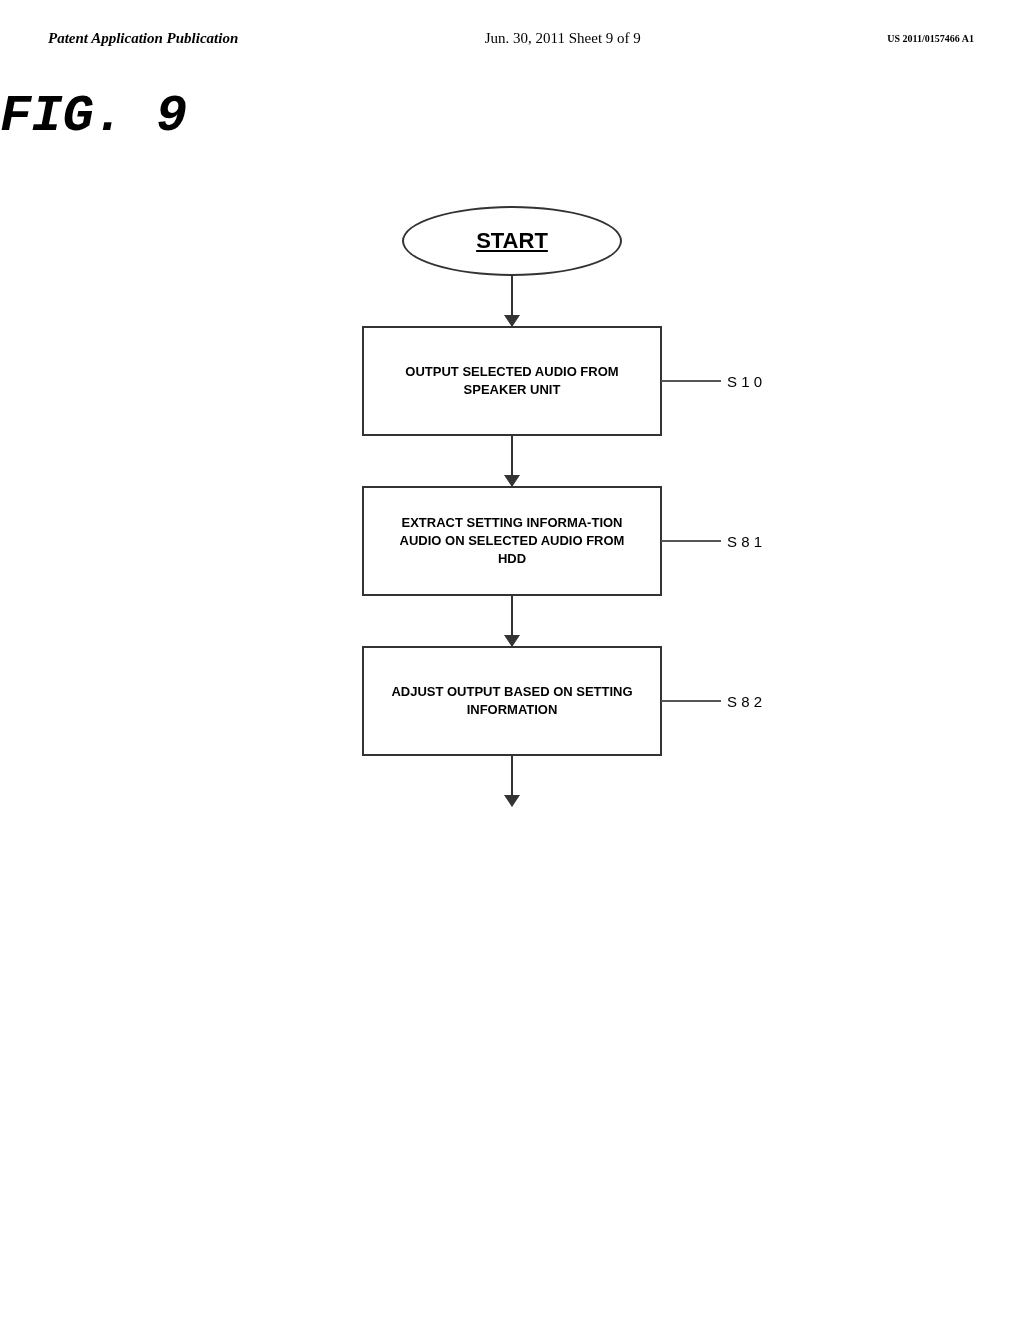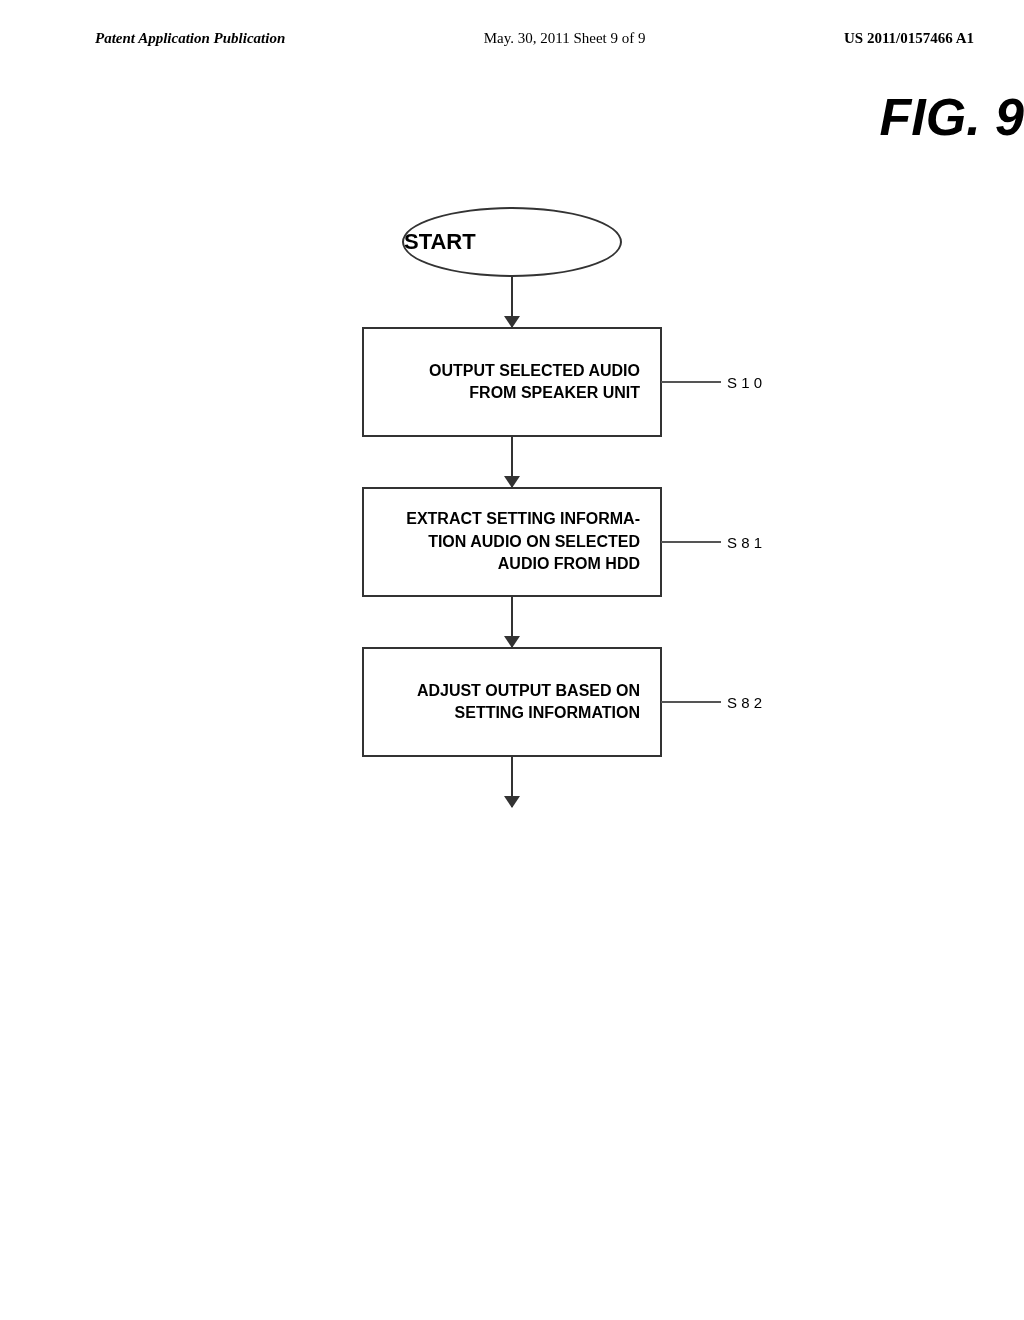"Patent Application Publication" .header { margin-left: 47px -> none }
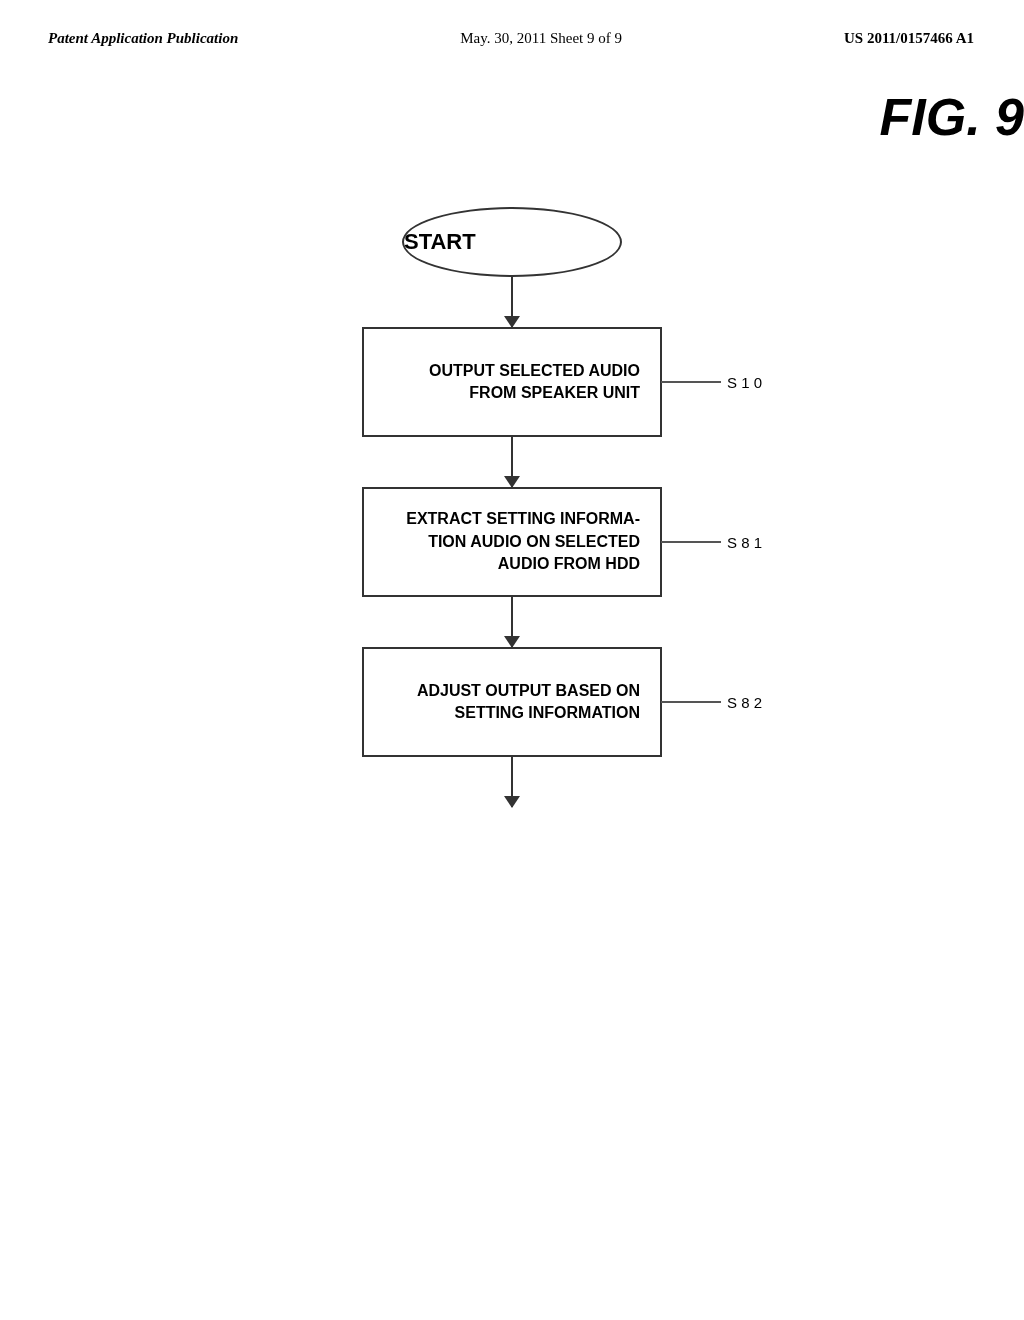"May. 30, 2011 Sheet 9" div.header-center { text: May -> Jun }
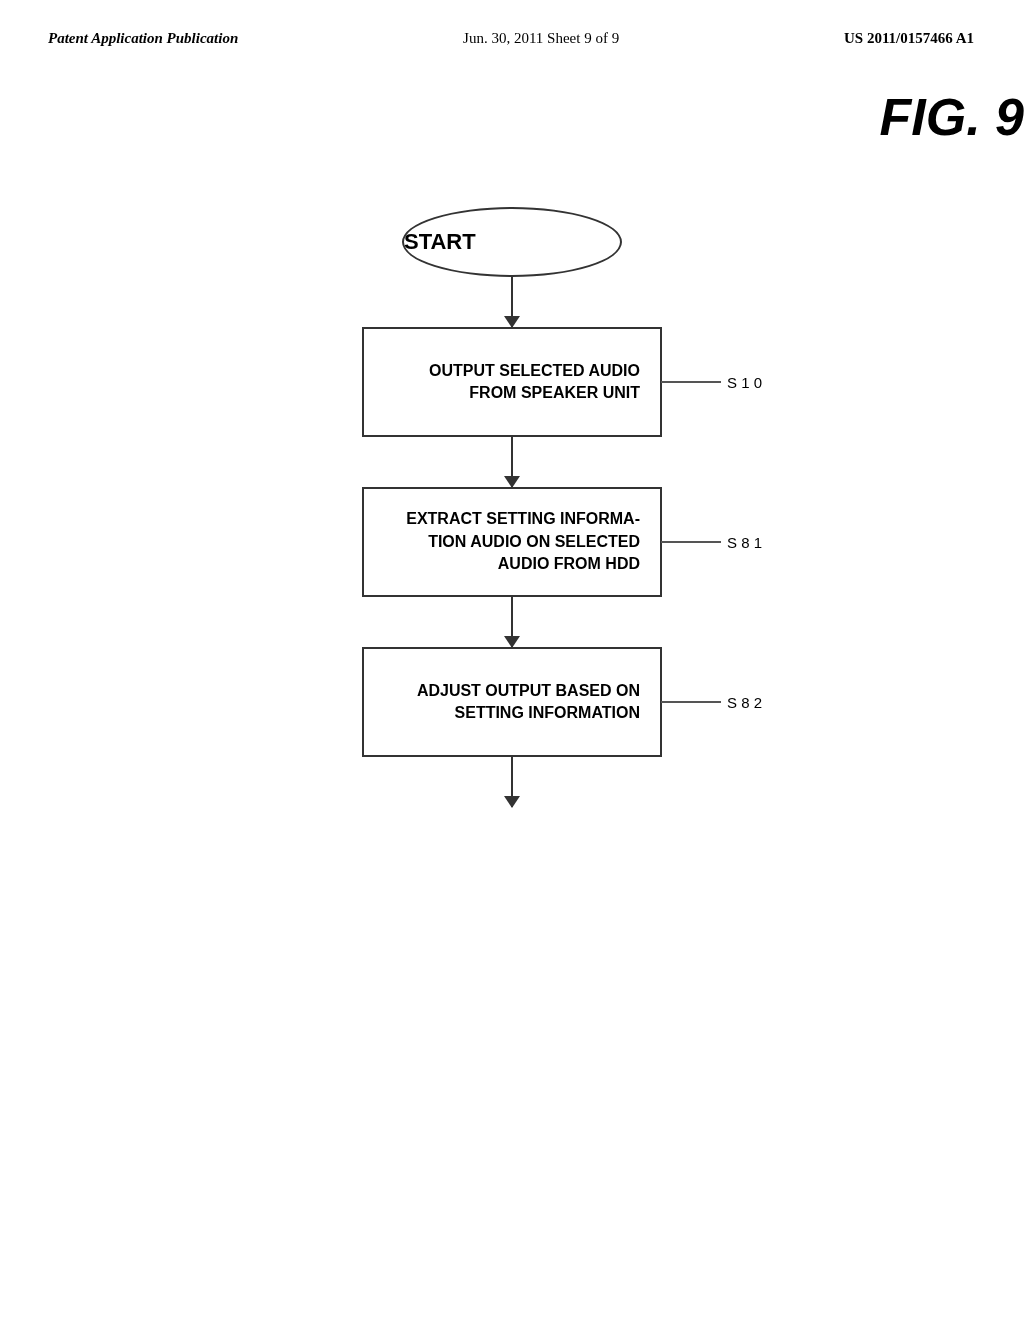"US 2011/0157466 A1" .header-right { font-size: 15px -> 10px }
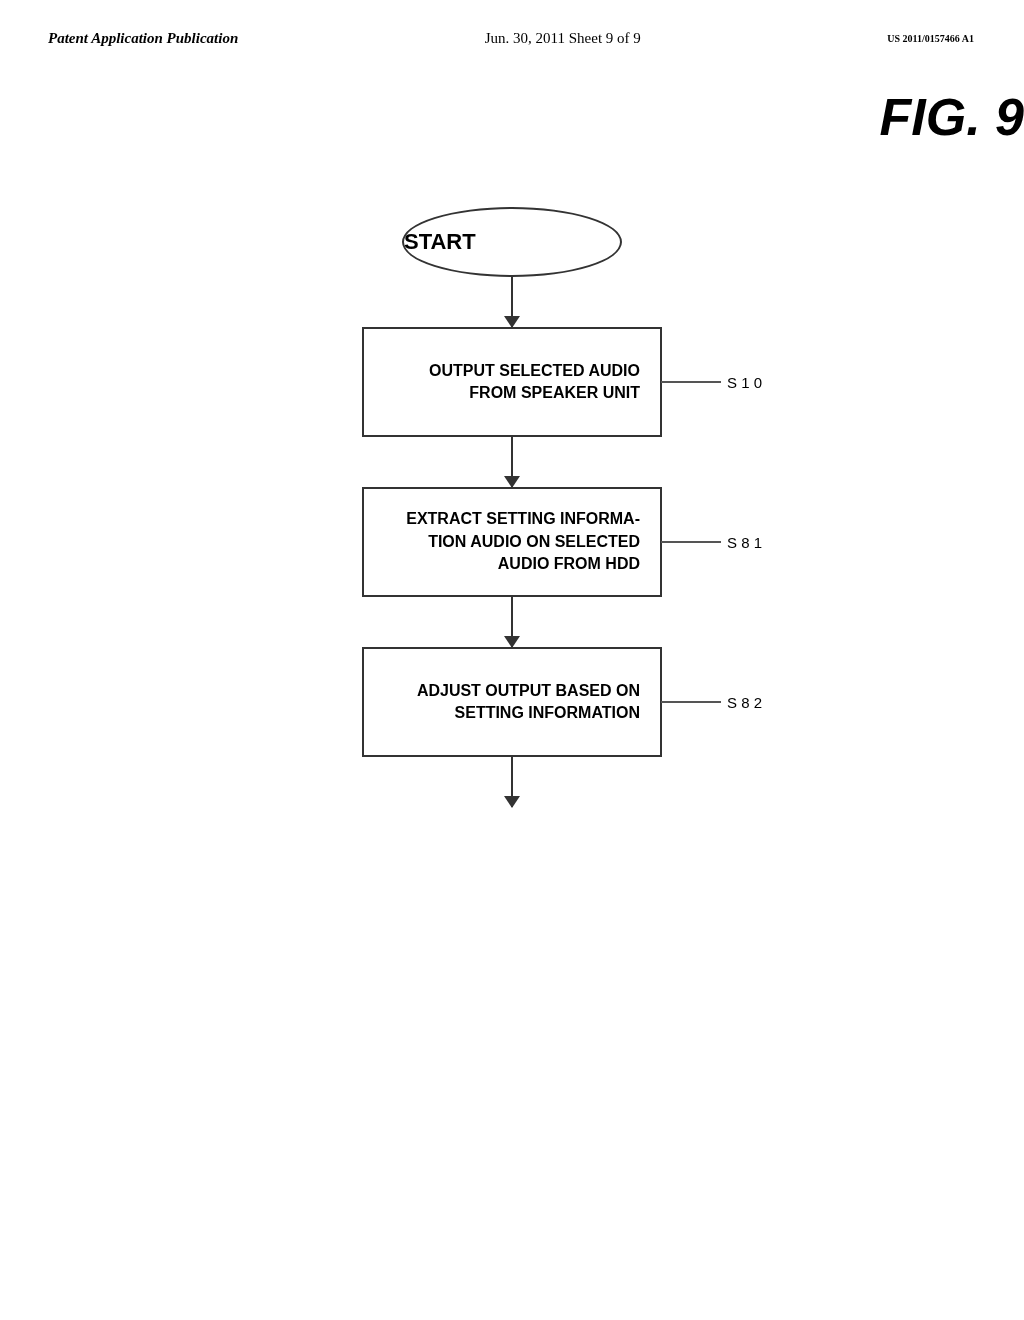"FIG. 9" .figure-title { font-family: Liberation Sans, sans-serif -> Liberation Mono, monospace; text-align: right -> left }
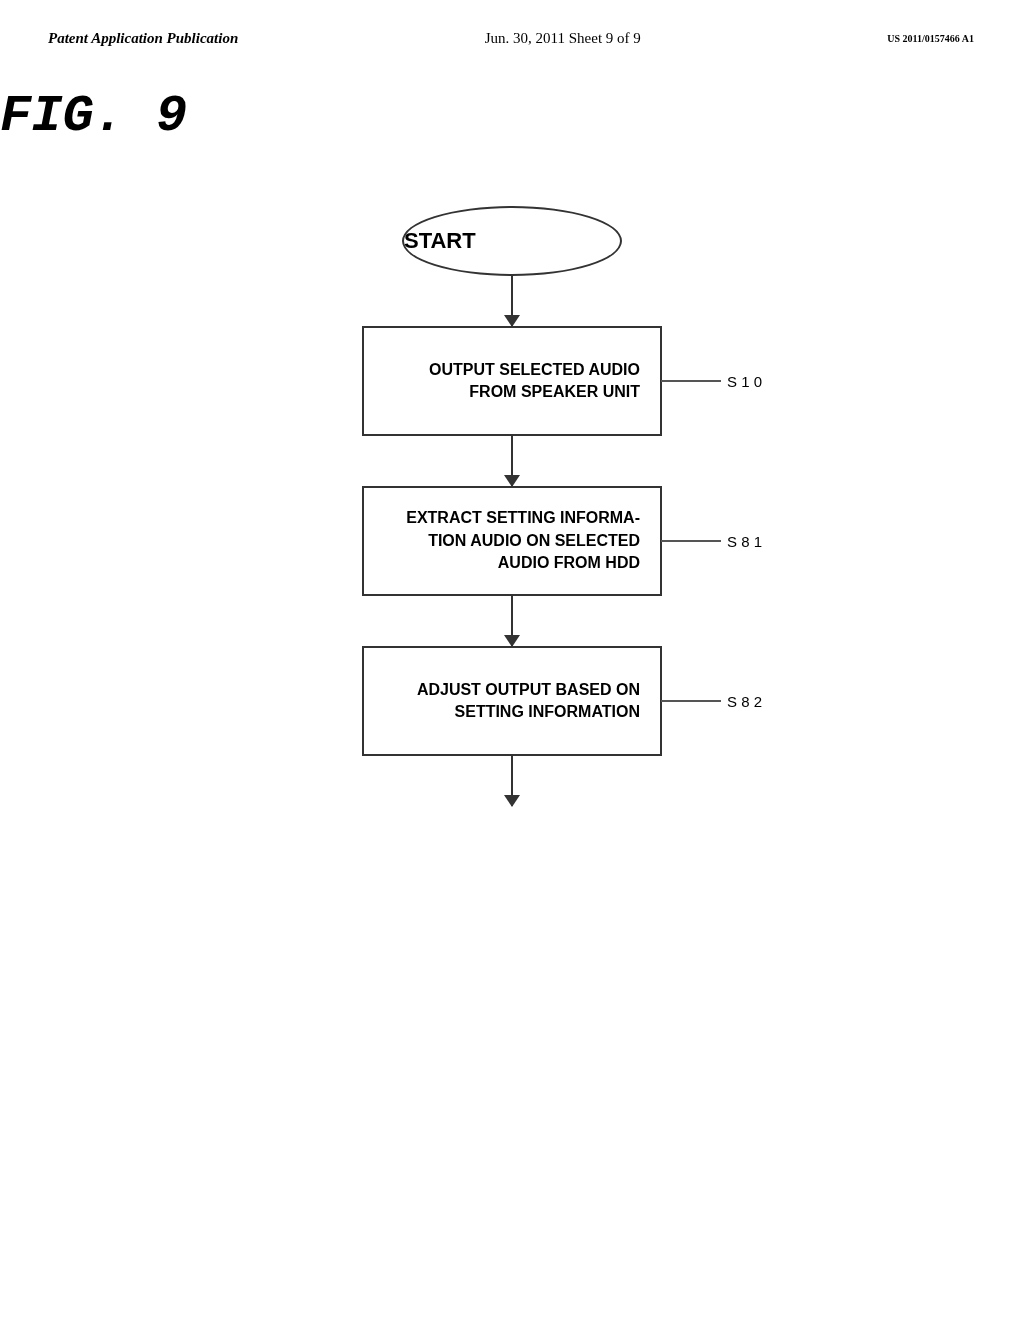"START" .oval { justify-content: none -> center; text-decoration: none -> underline }
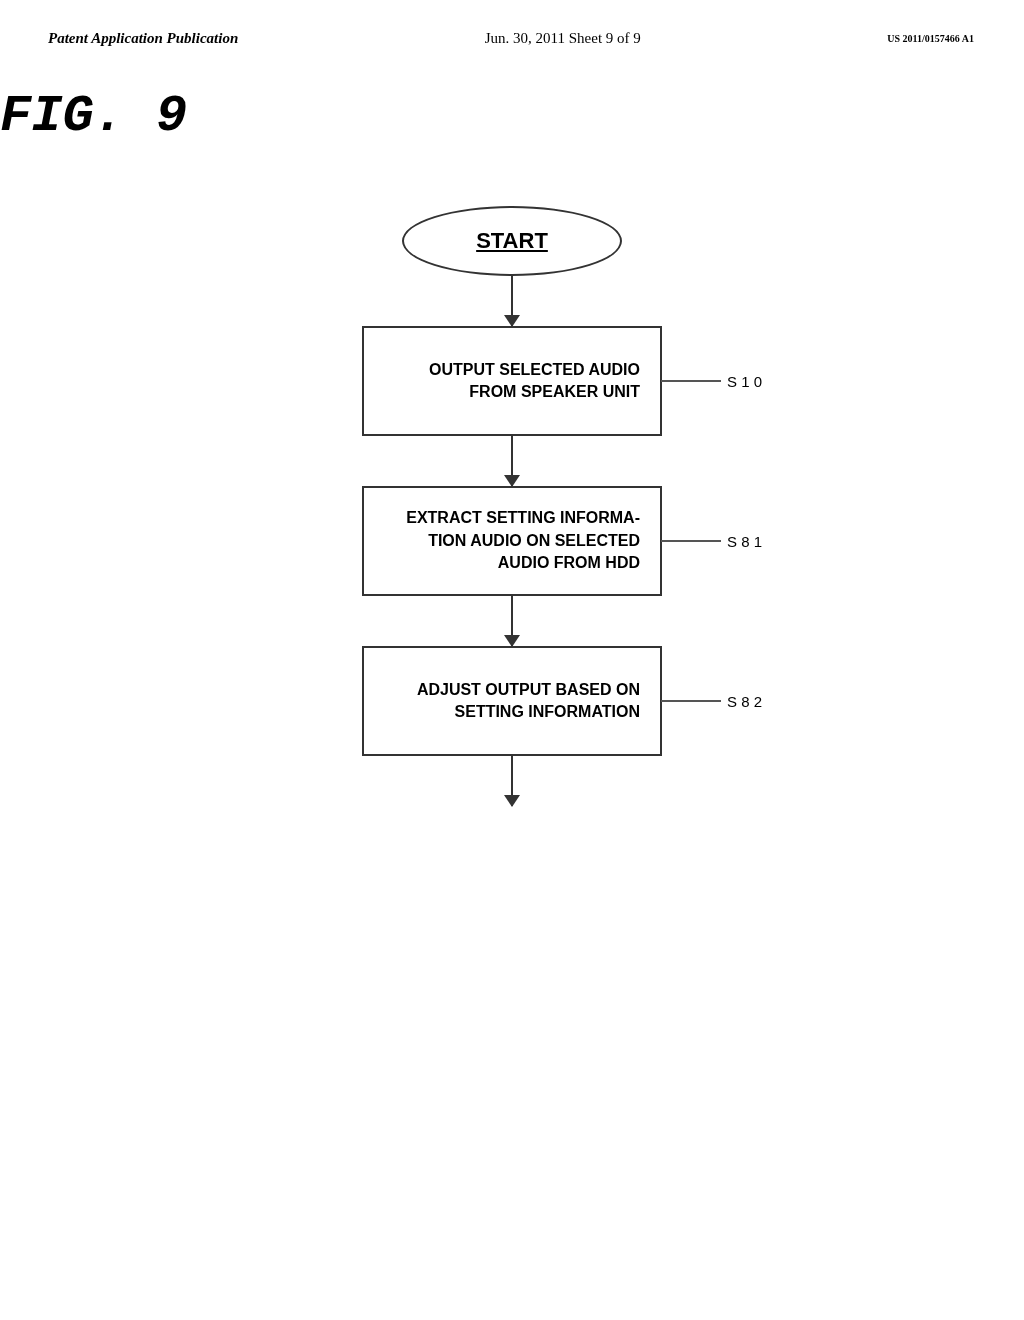"OUTPUT SELECTED AUDIO FROM SPEAKER" .process-box { font-size: 16px -> 13px; text-align: right -> center }
